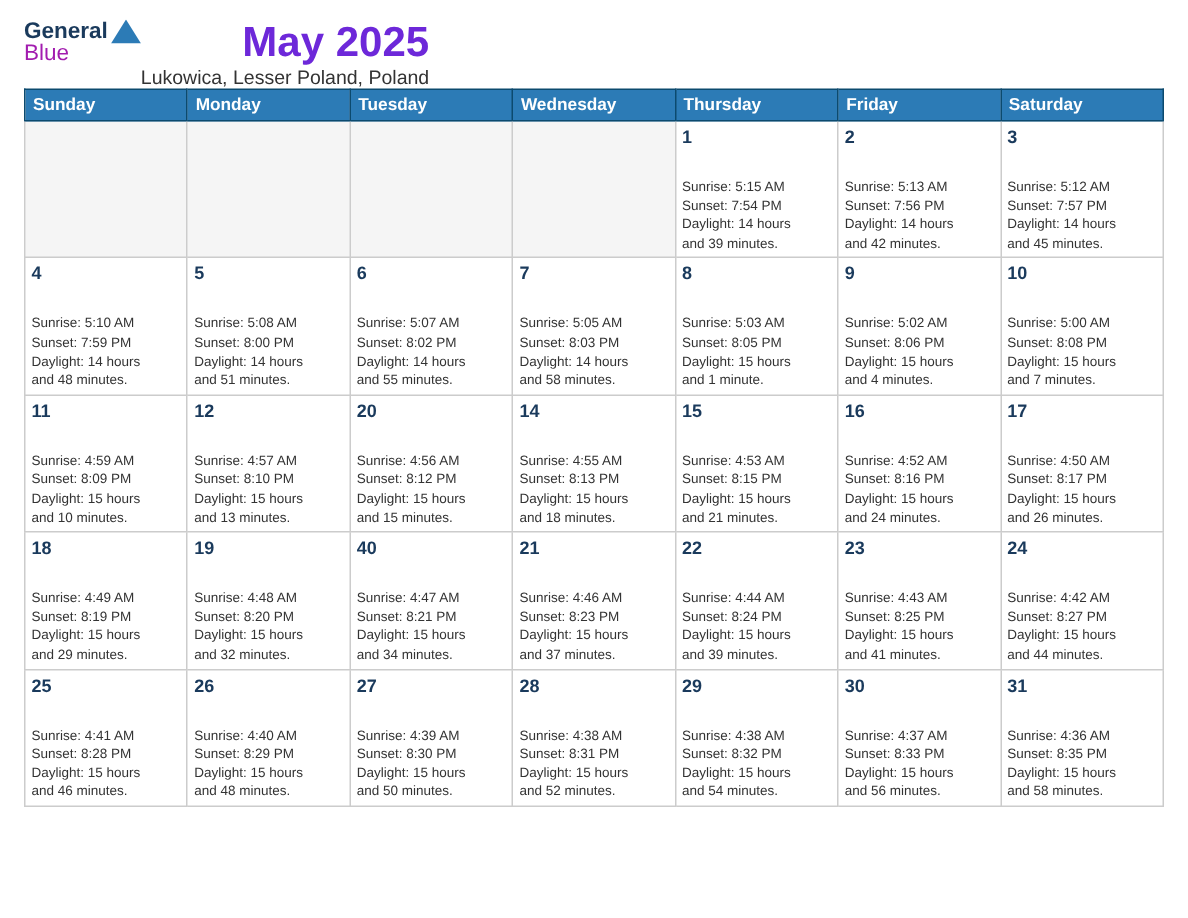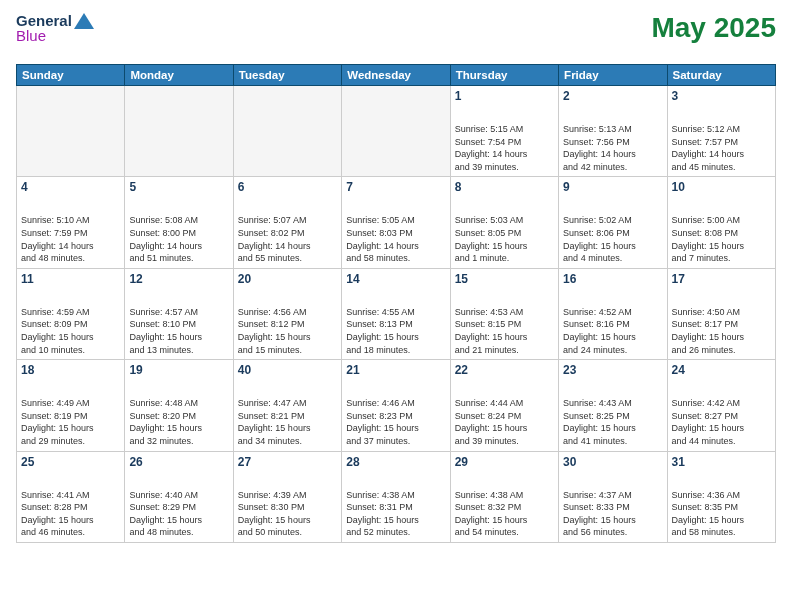"General" .header { justify-content: space-between -> flex-start; margin-bottom: 20px -> 0 }
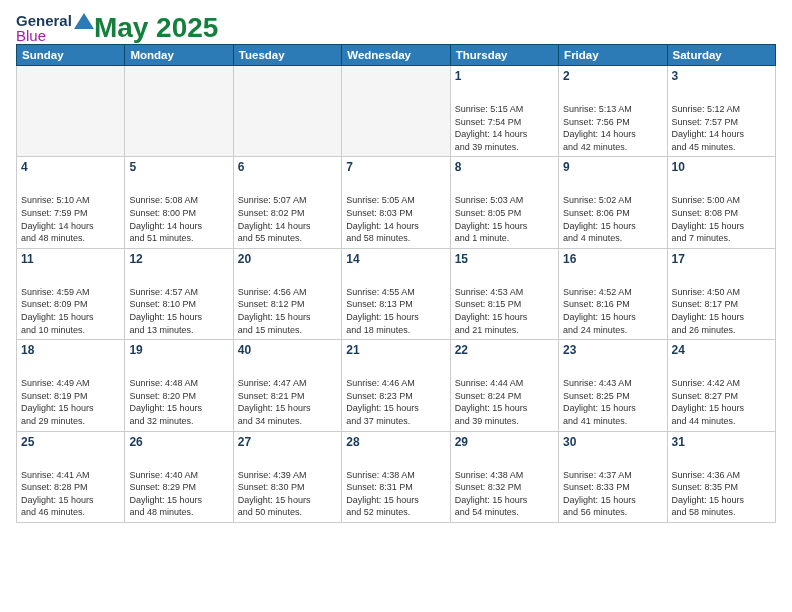"May 2025" .month-title { color: #15803d -> #6d28d9 }
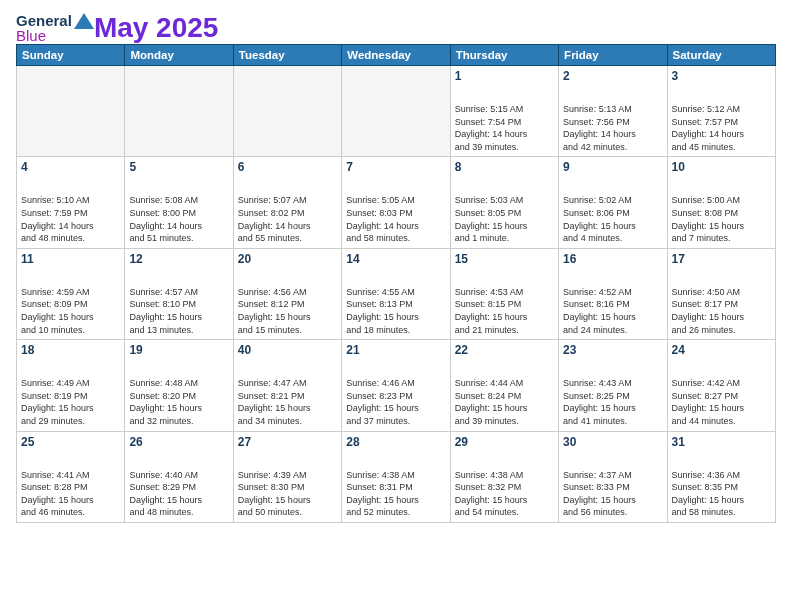"Lukowica, Lesser Poland, Poland" div.location { html: none -> <div>Lukowica, Lesser Poland, Poland</div> }
